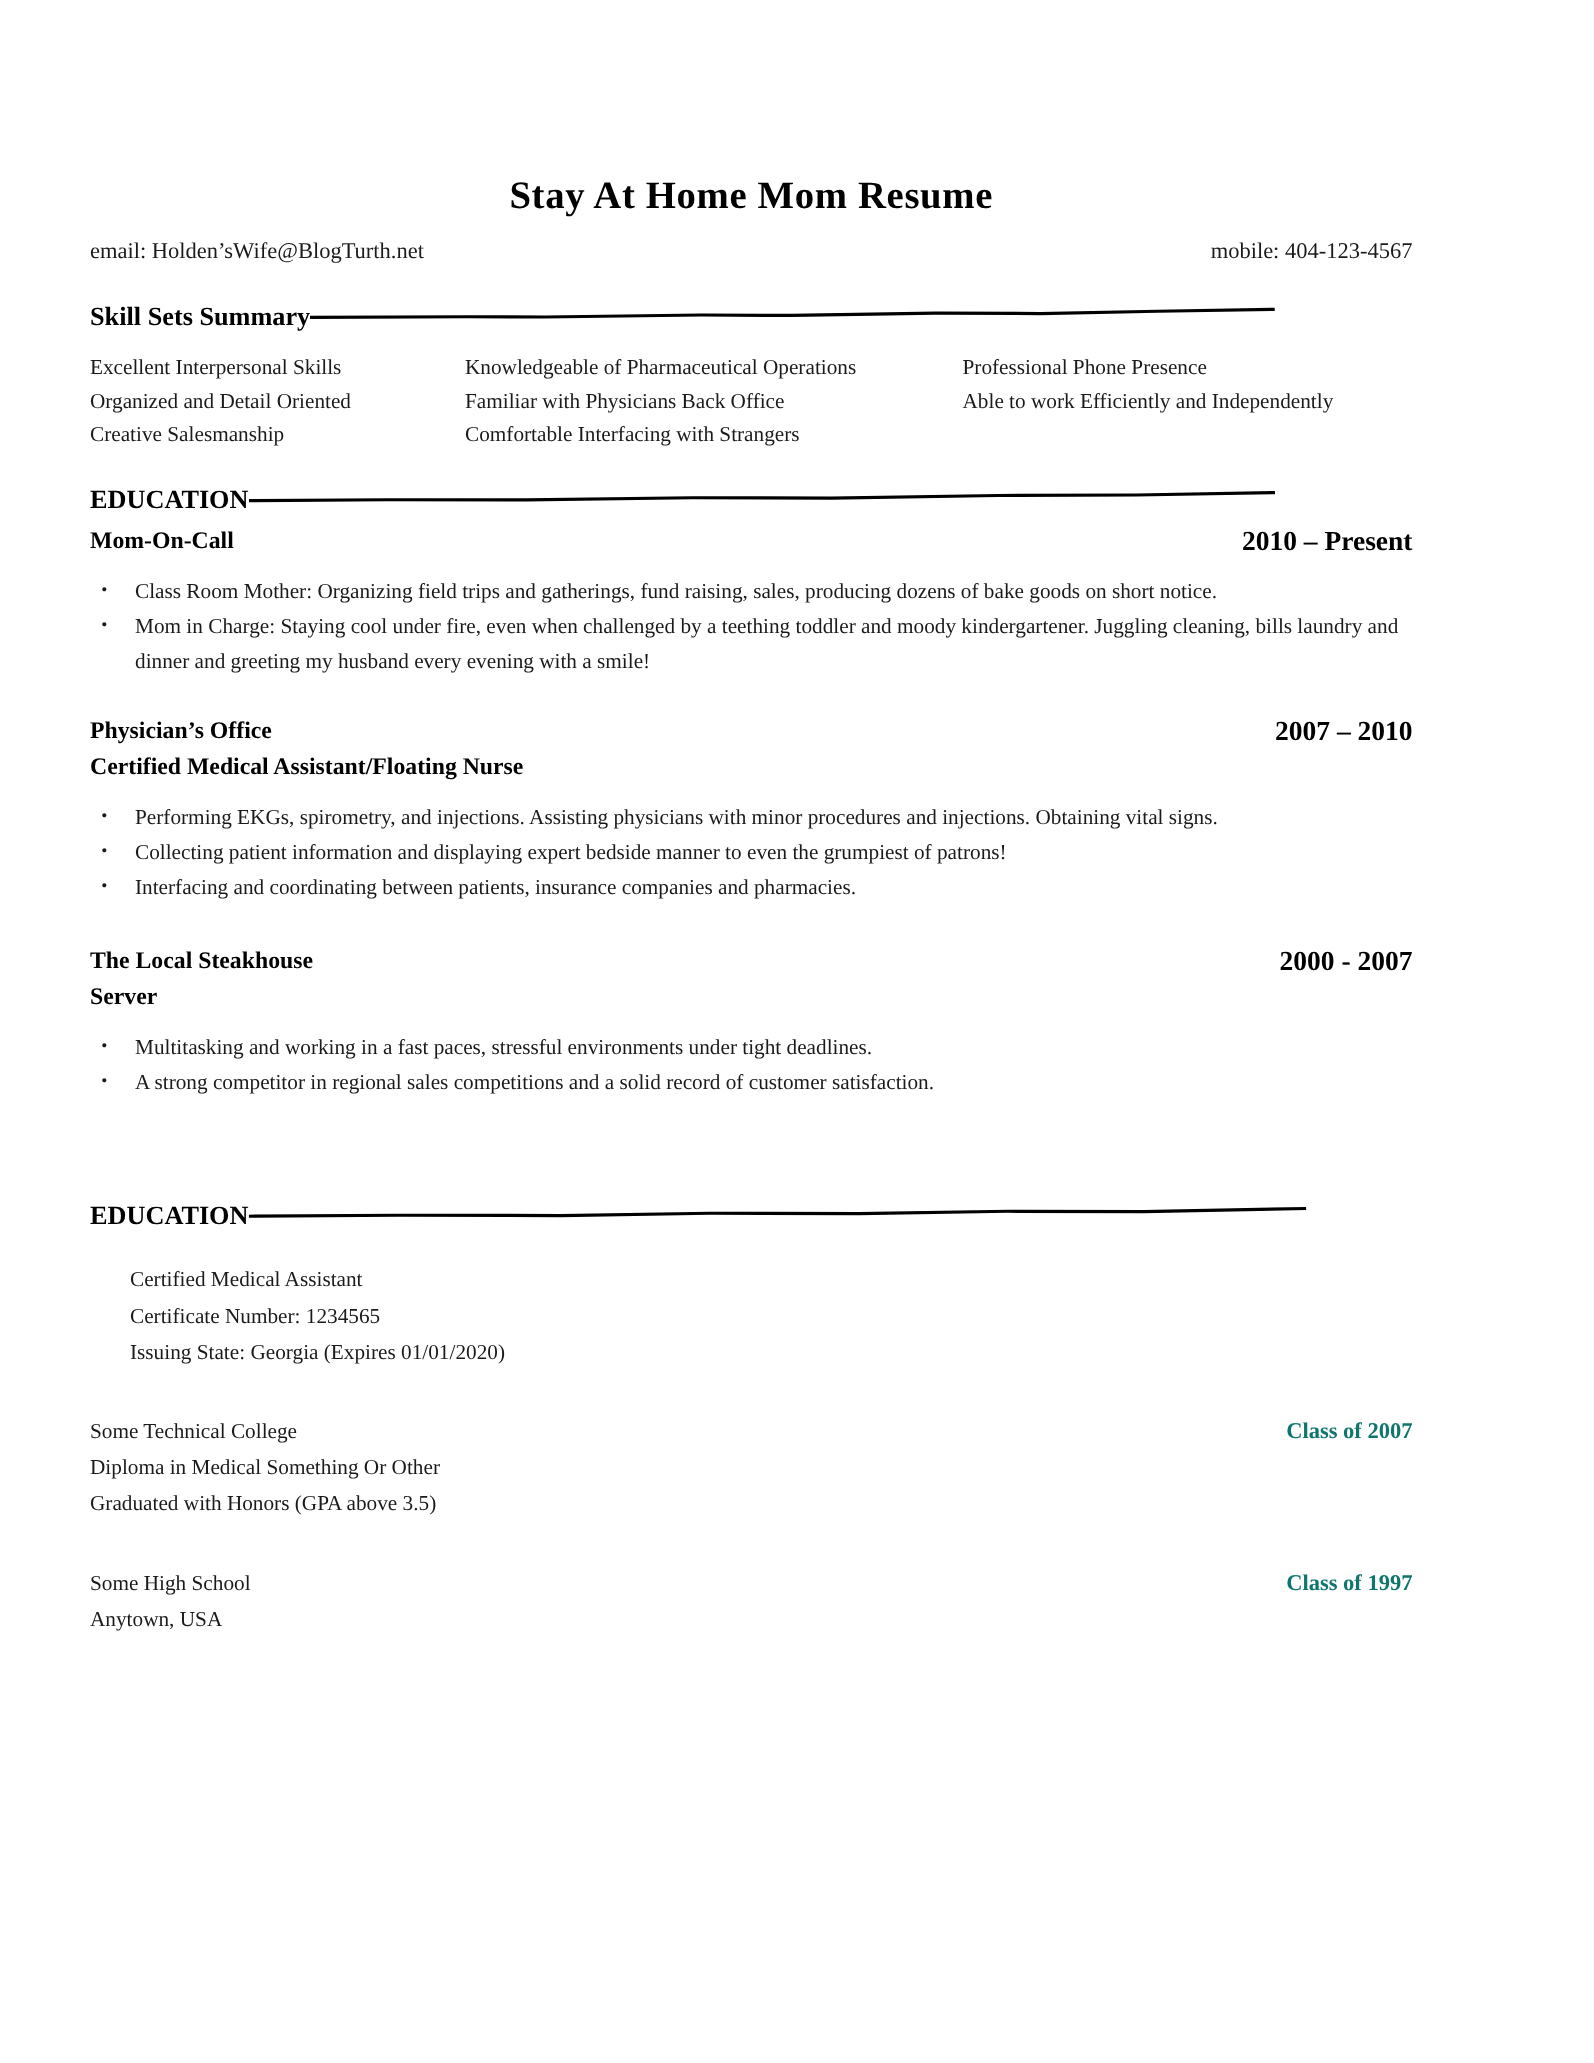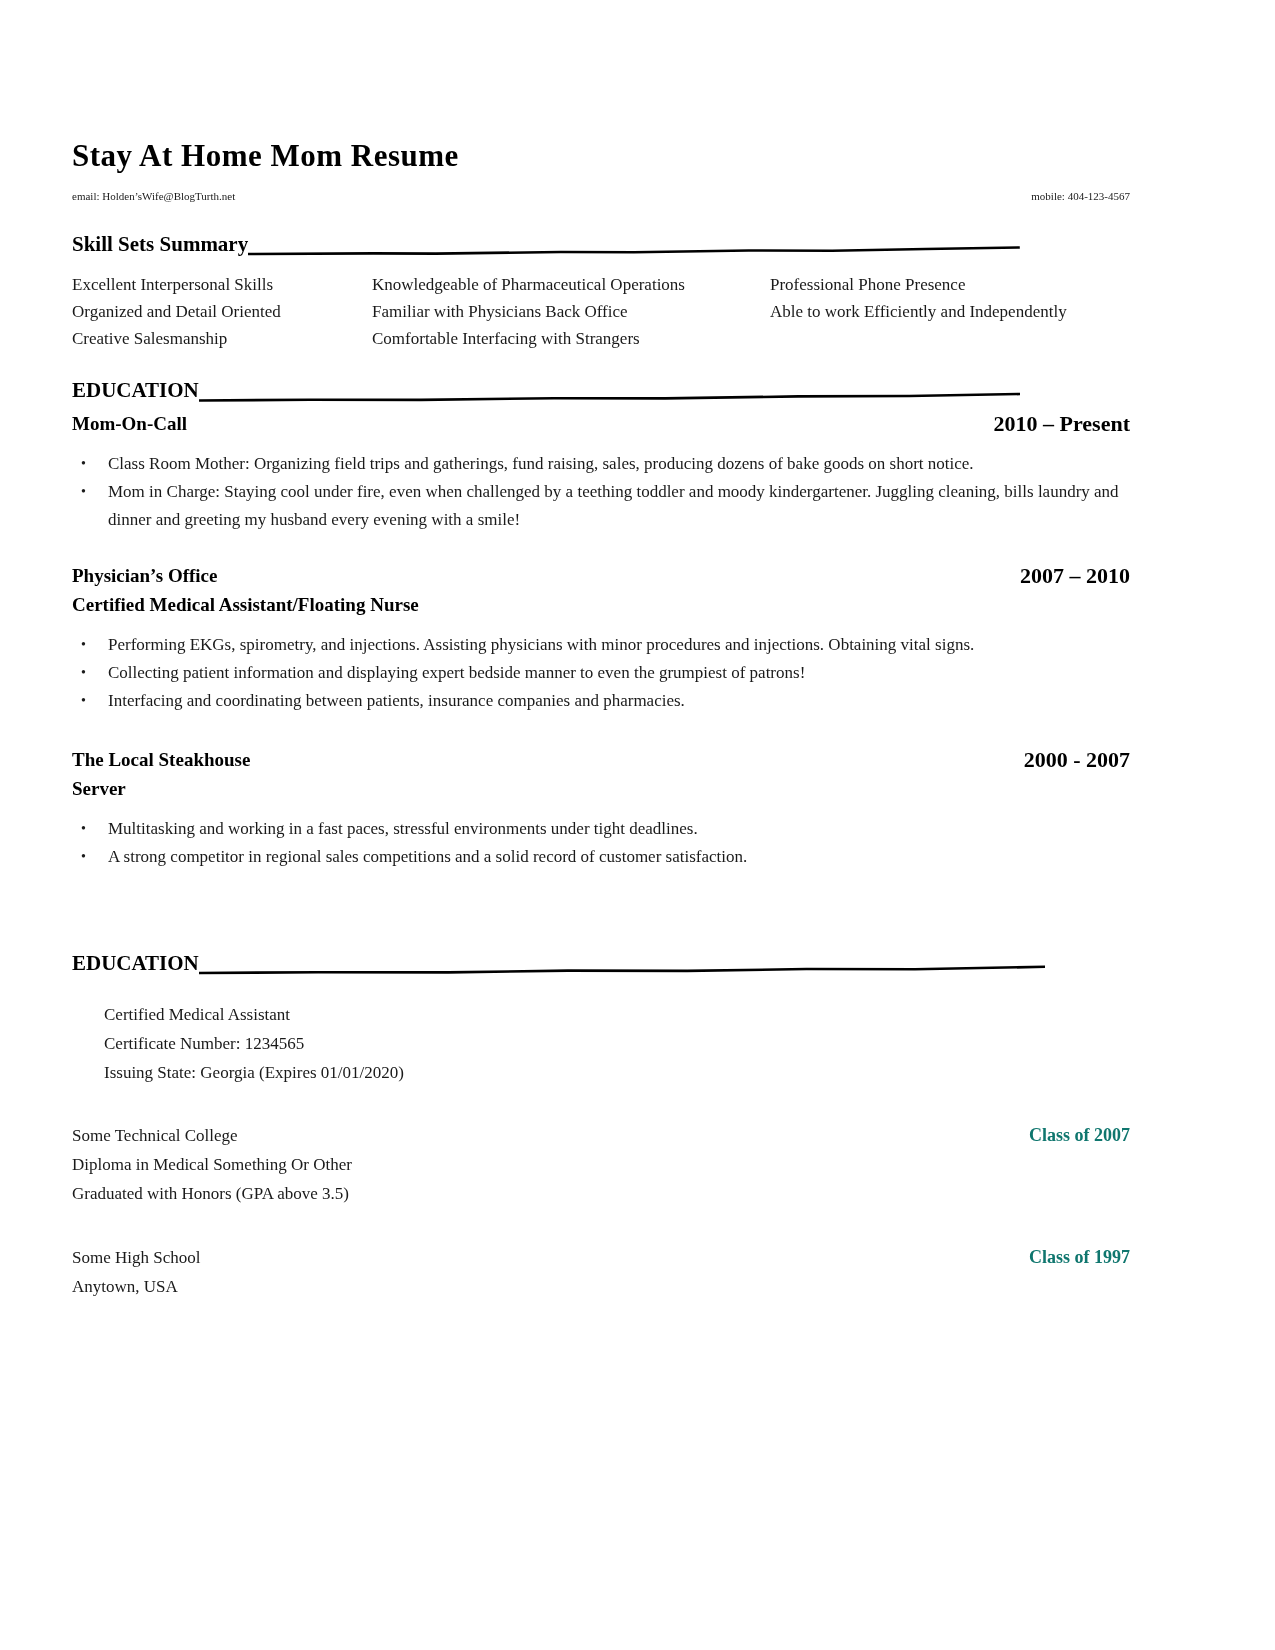"Stay At Home Mom Resume" .title { text-align: left -> center }
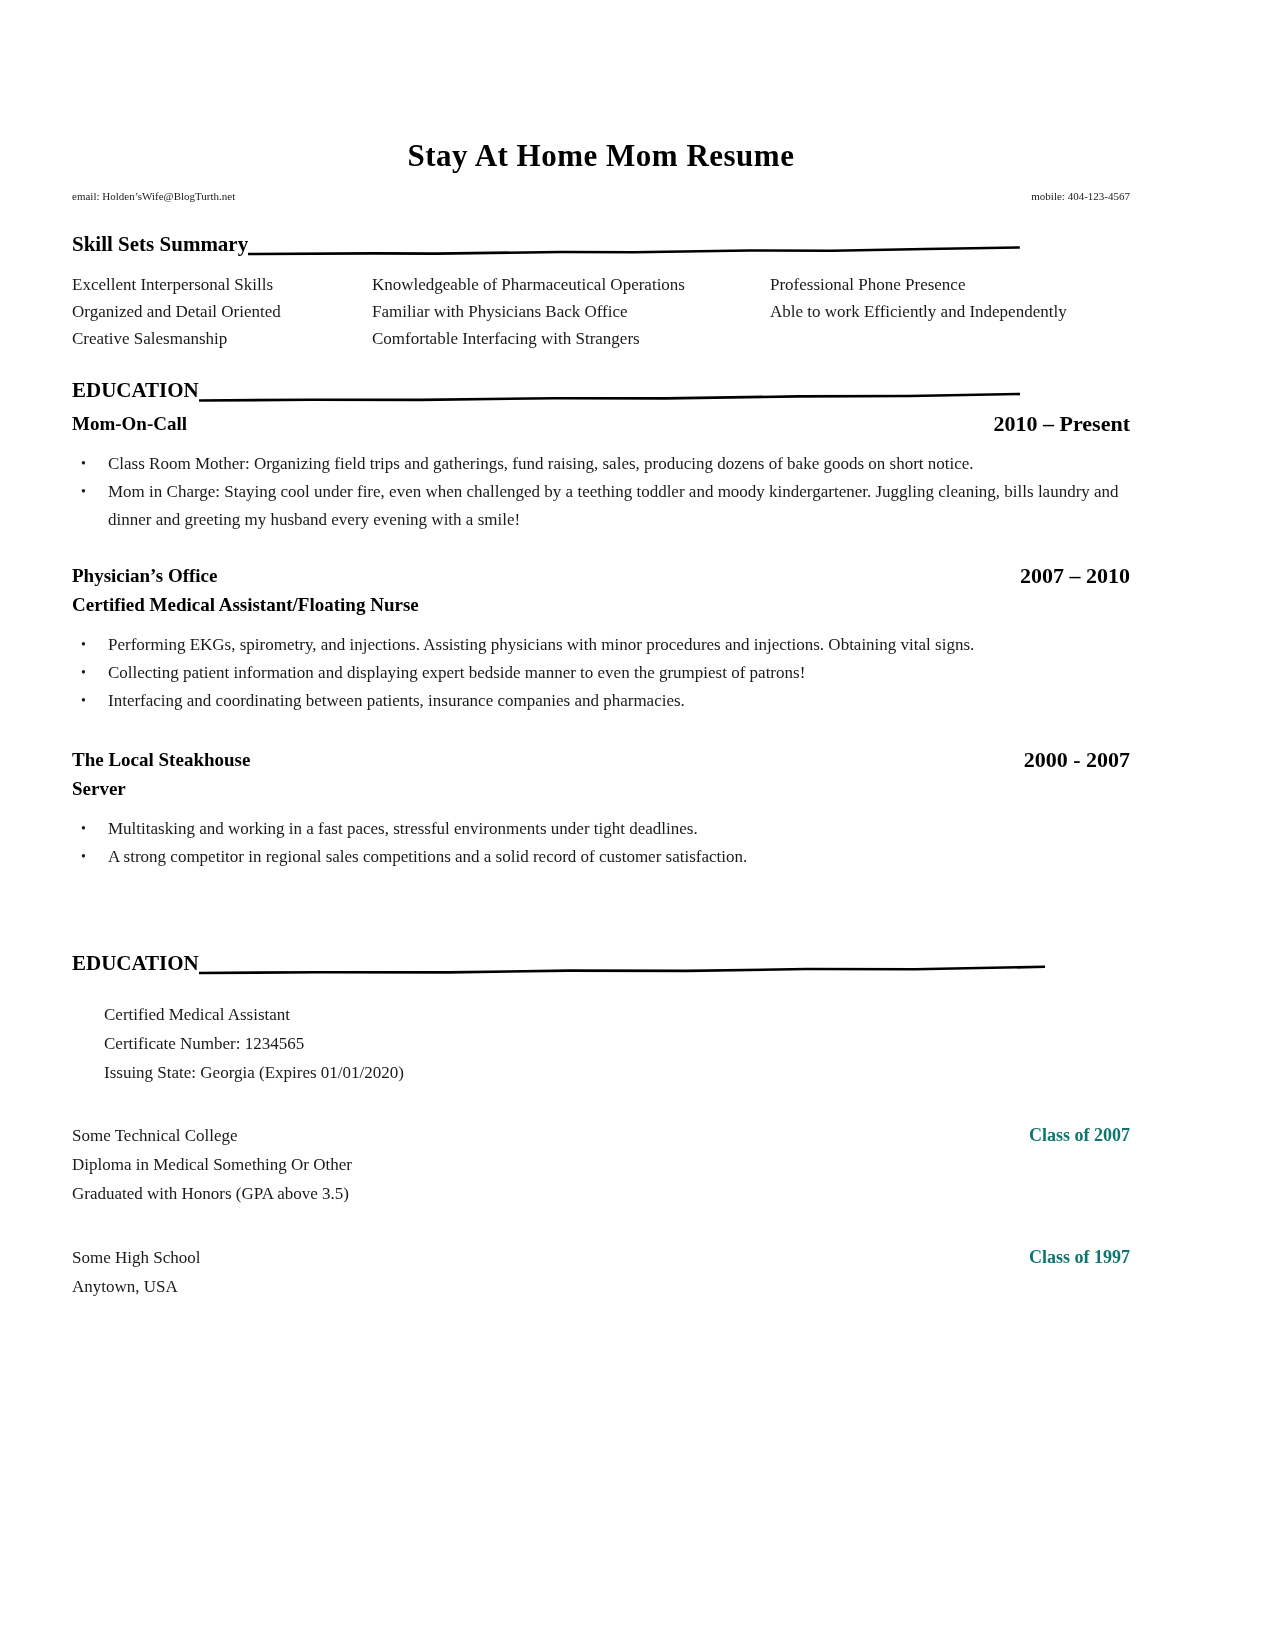"email: Holden’sWife@BlogTurth.net" .contact-row { font-size: 11px -> 18px }
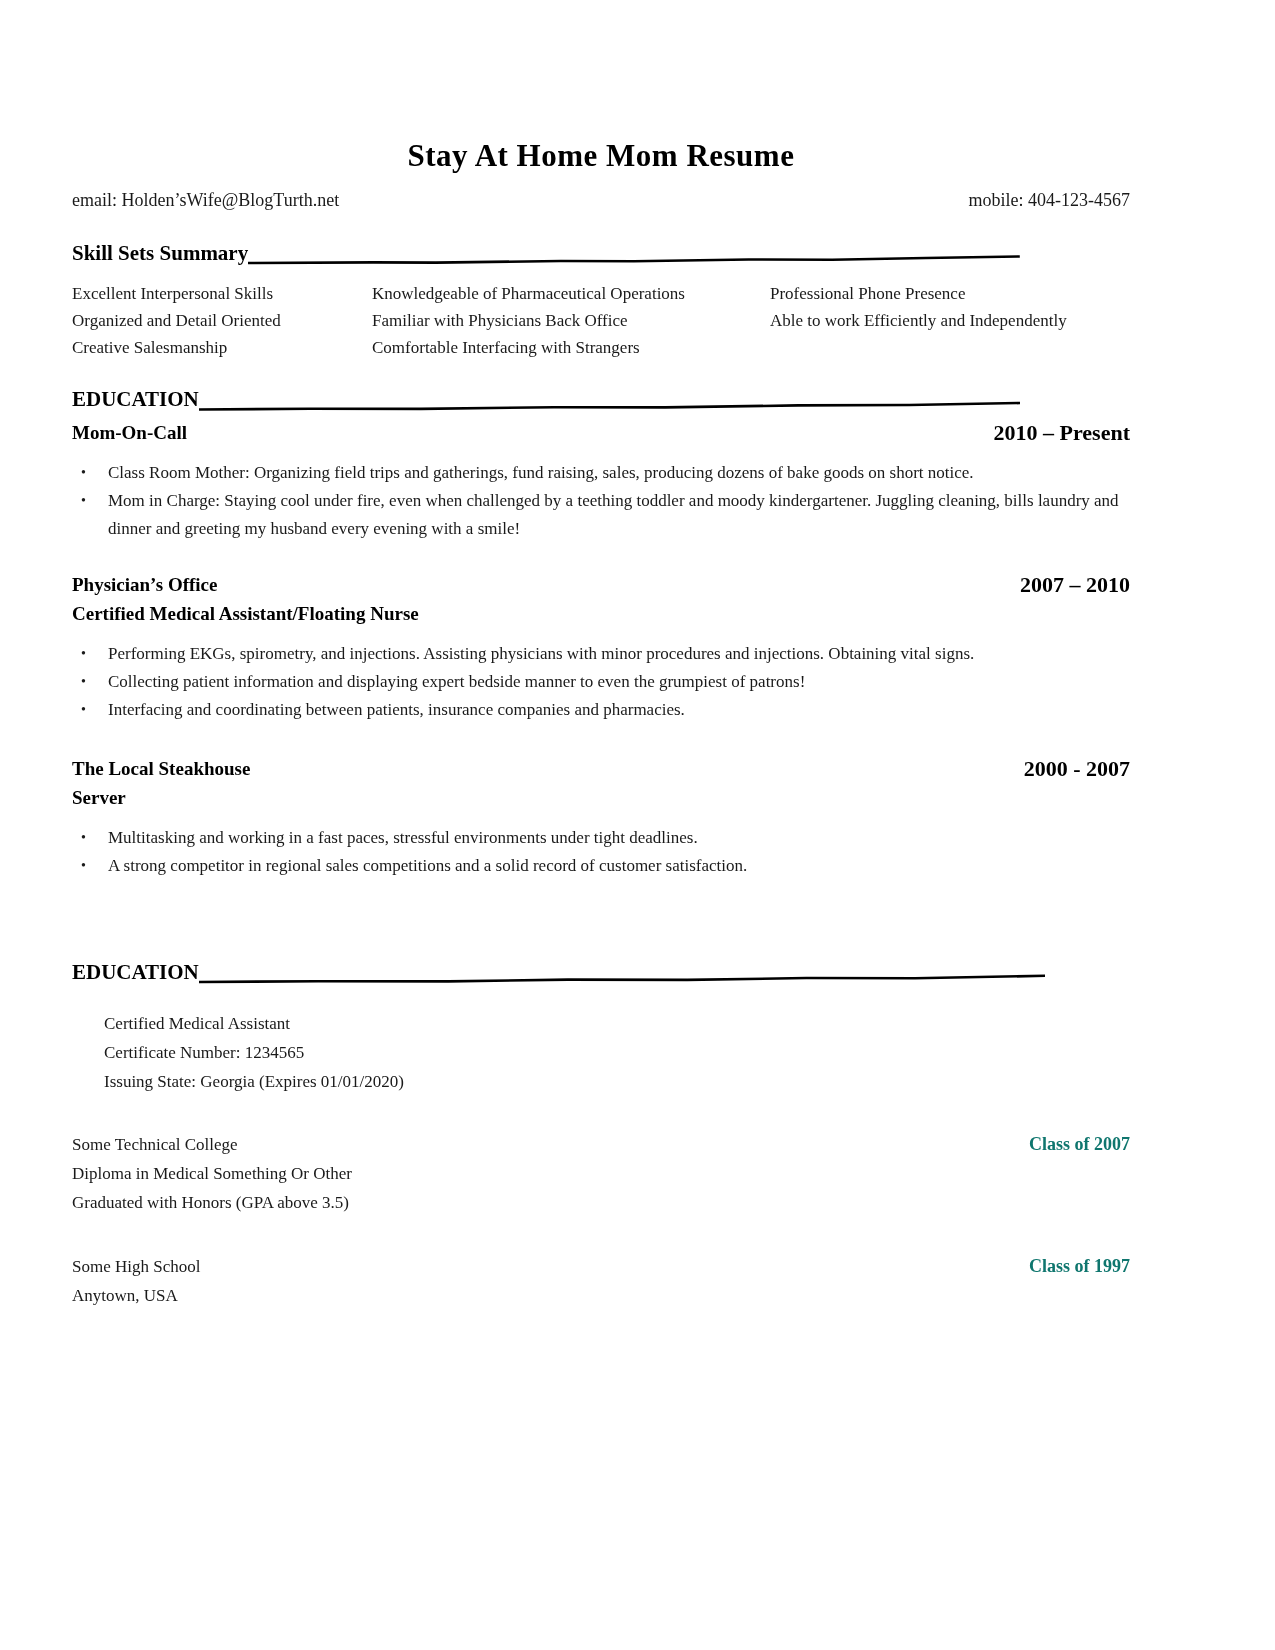"Skill Sets Summary" .sec-head { align-items: flex-end -> flex-start }
